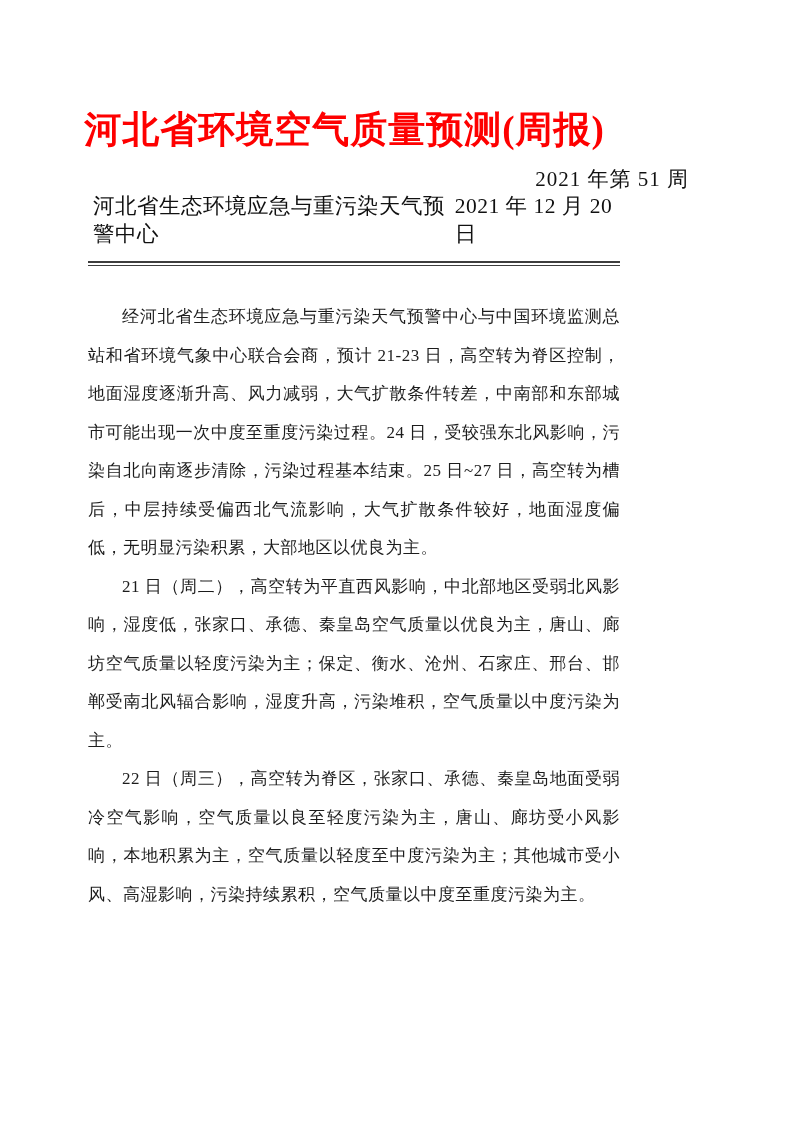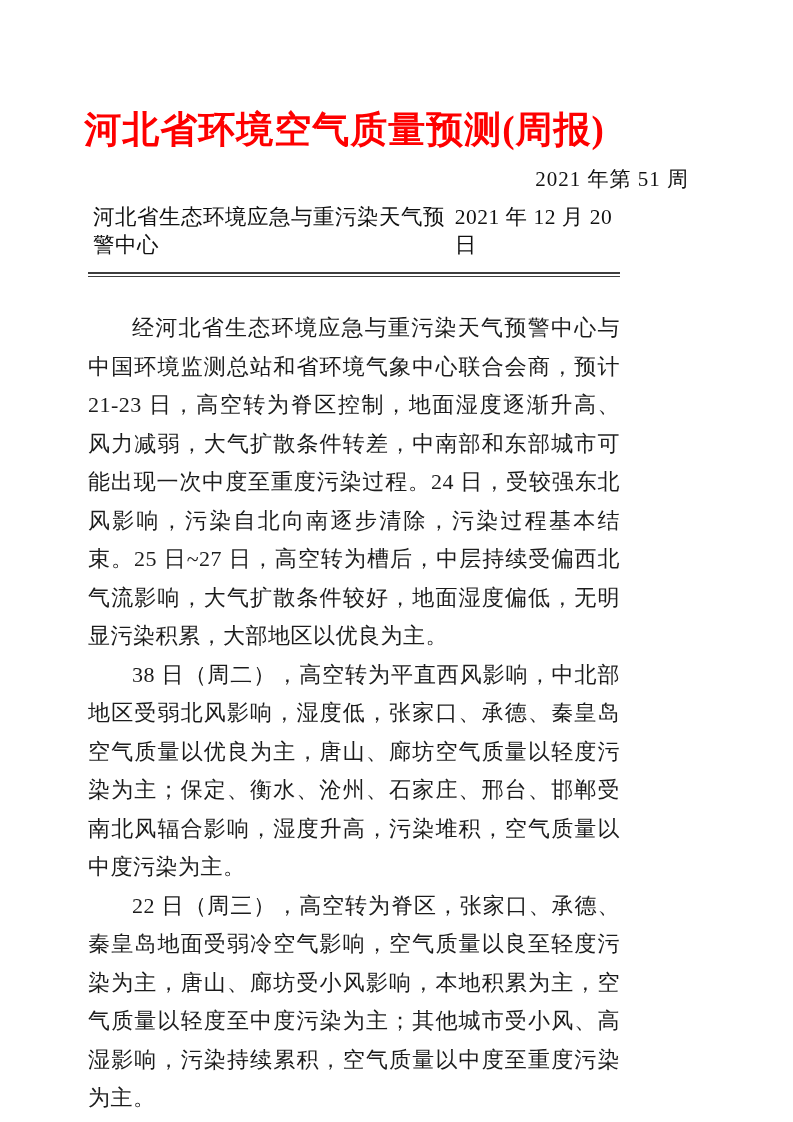"河北省生态环境应急与重污染天气预警中心" .issuer-row { margin: 11px 74px 0 93px -> 0 74px 0 93px }
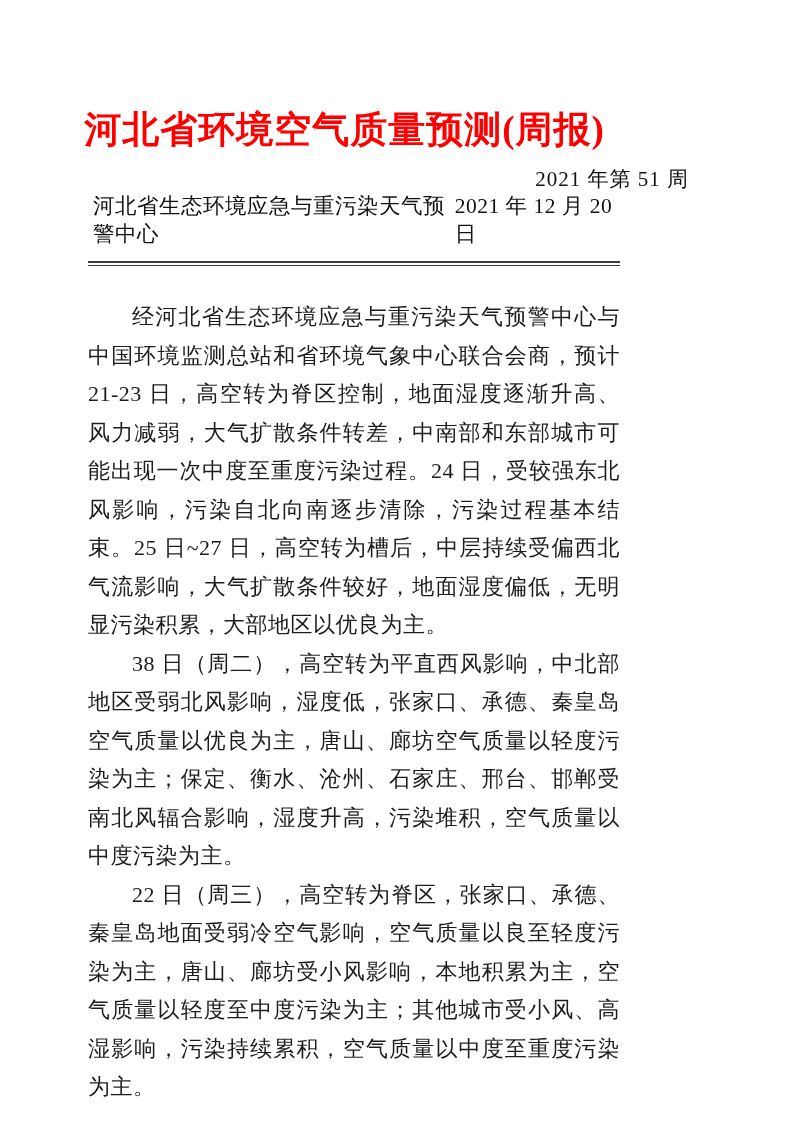"经河北省生态环境应急与重污染天气预警中心与中国环境监测总站和省环境气象中心联合会" .content { font-size: 22px -> 17px }
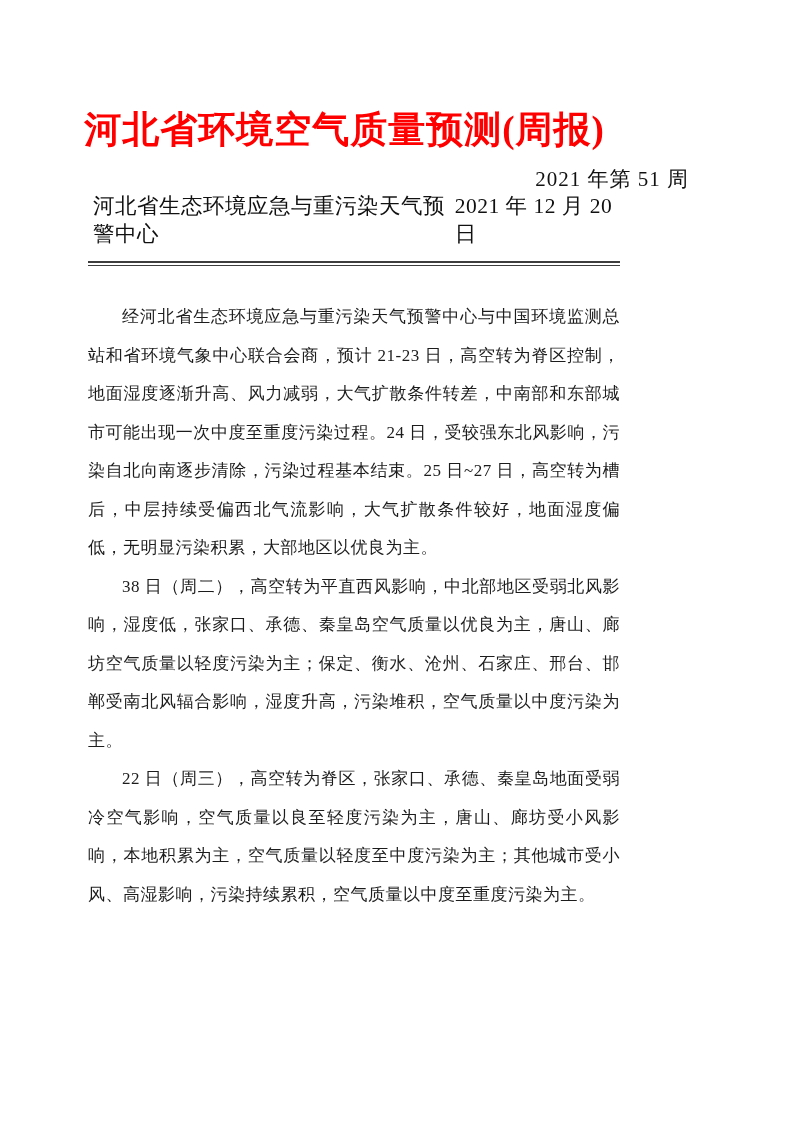"38" p { text: 38 -> 21 }
